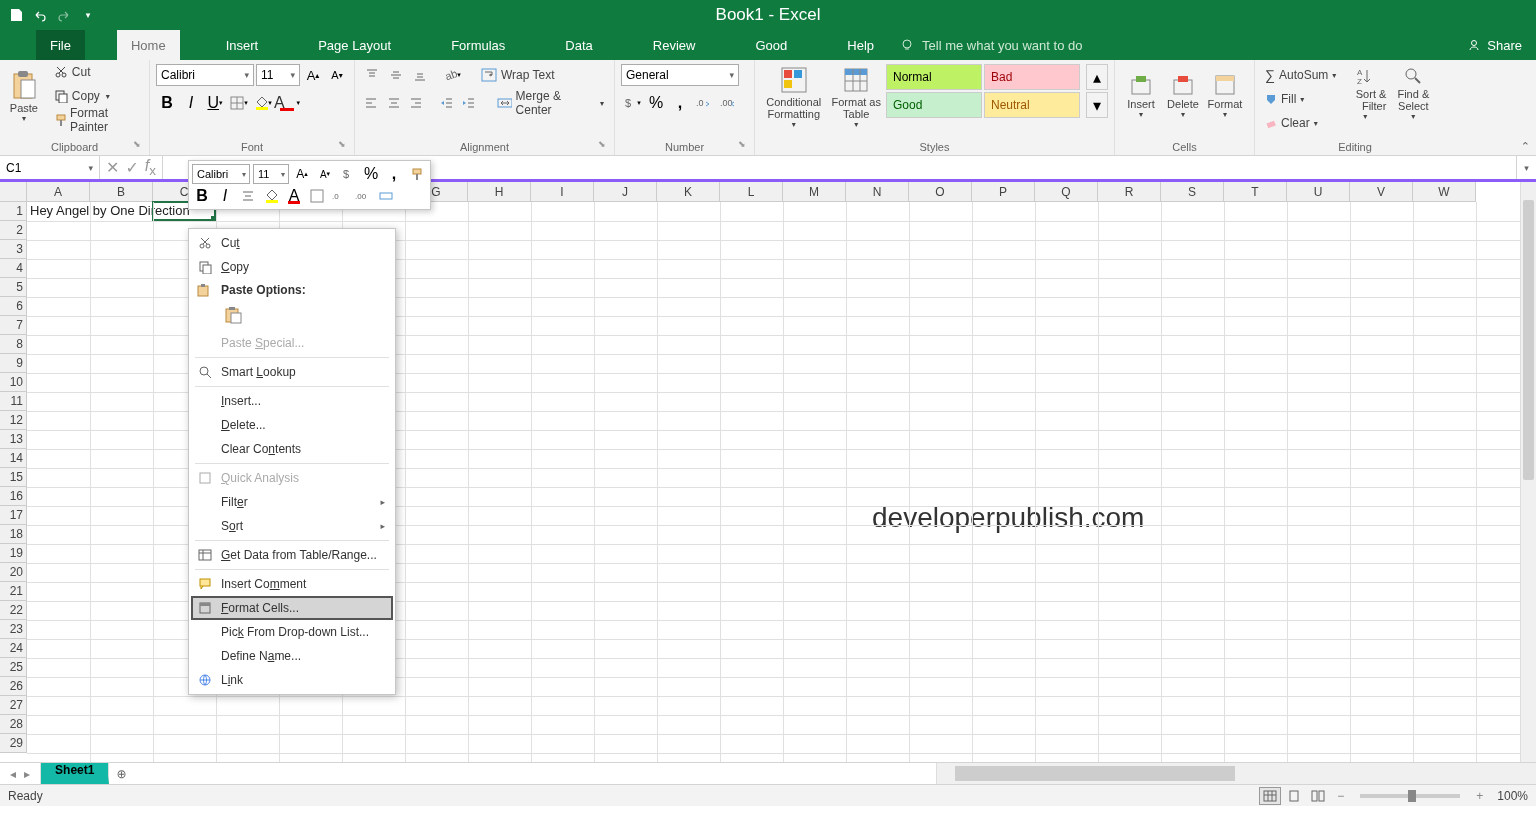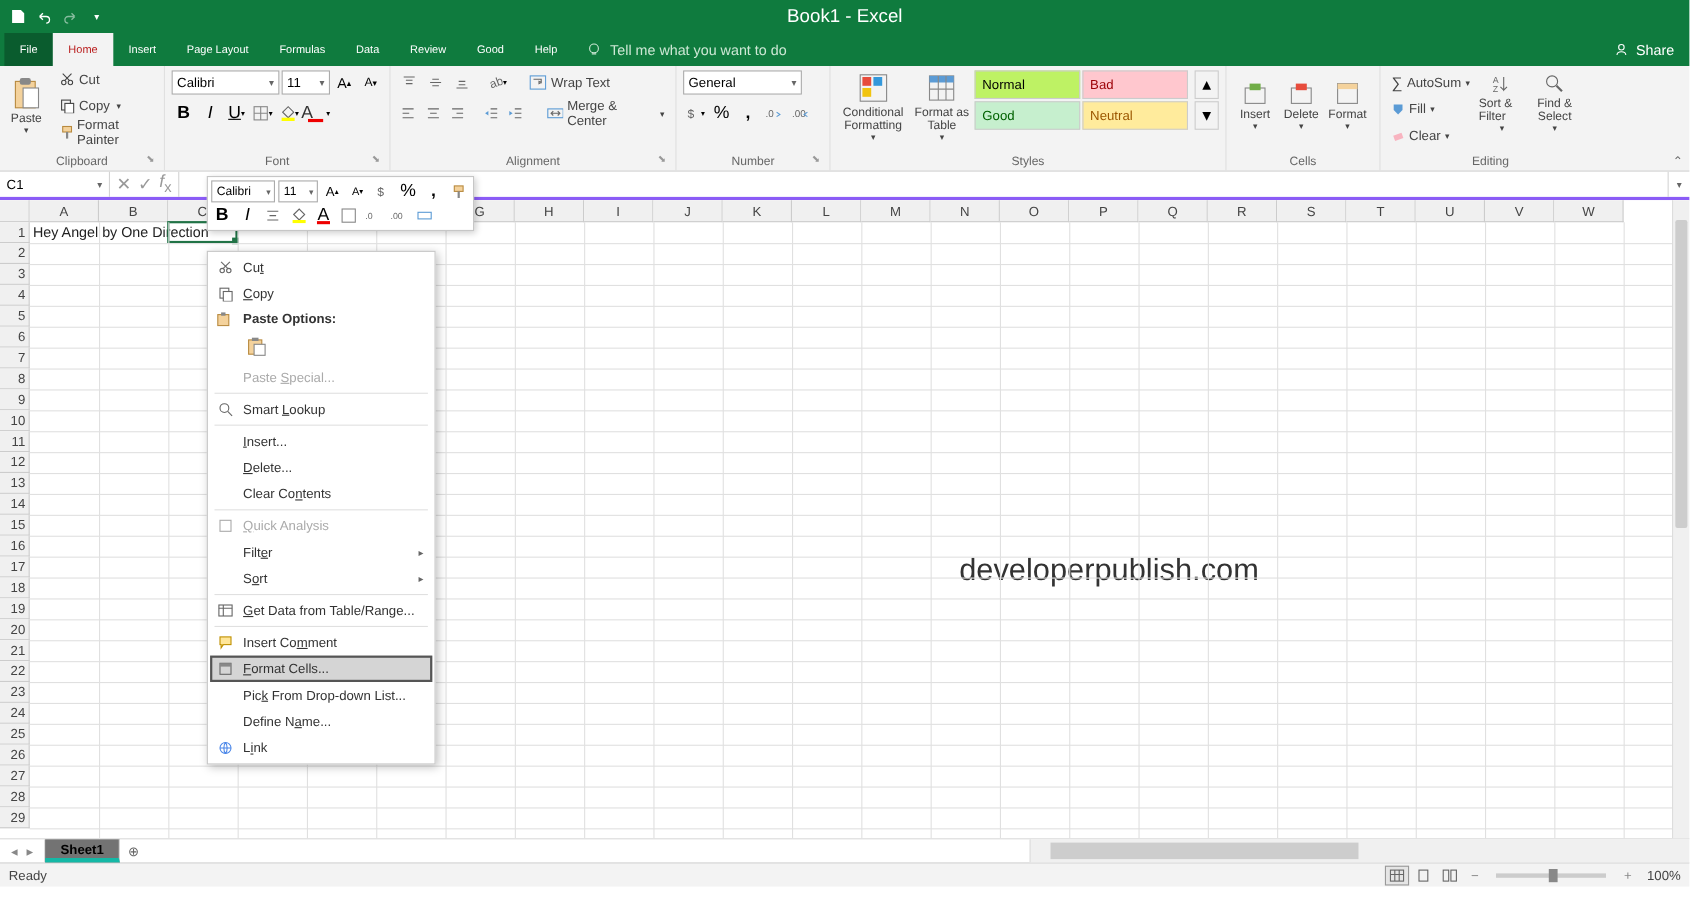"File" .rtab { font-size: 10px -> 13px; margin-left: none -> 32px }
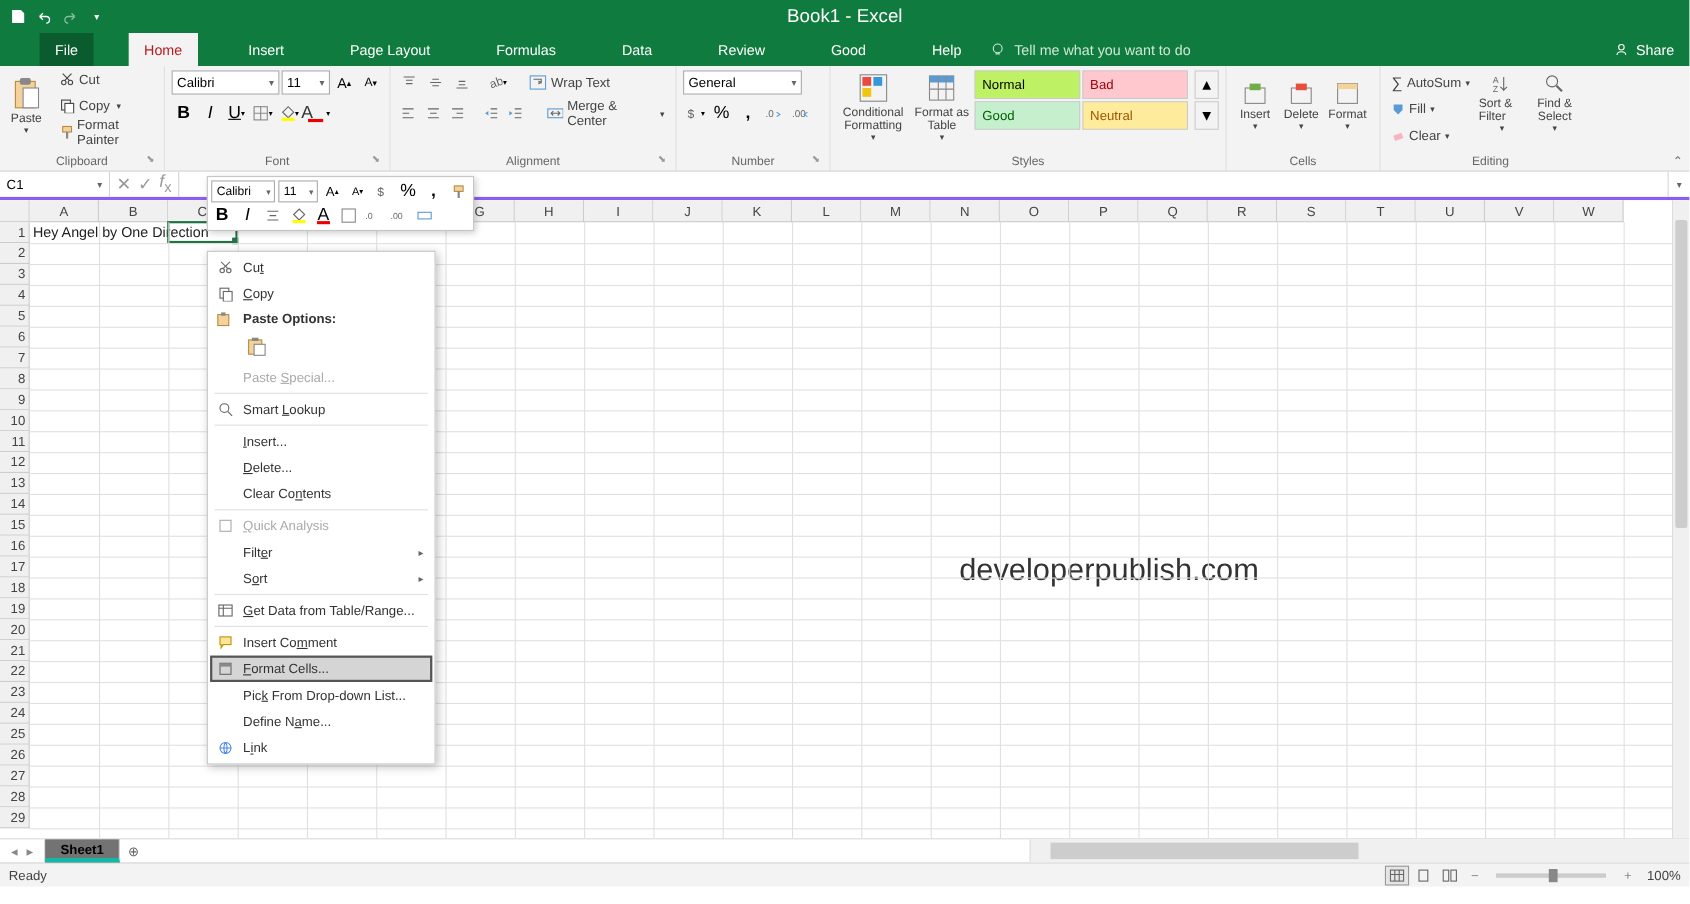"Home" .rtab.active { color: #b91c1c -> #737373 }
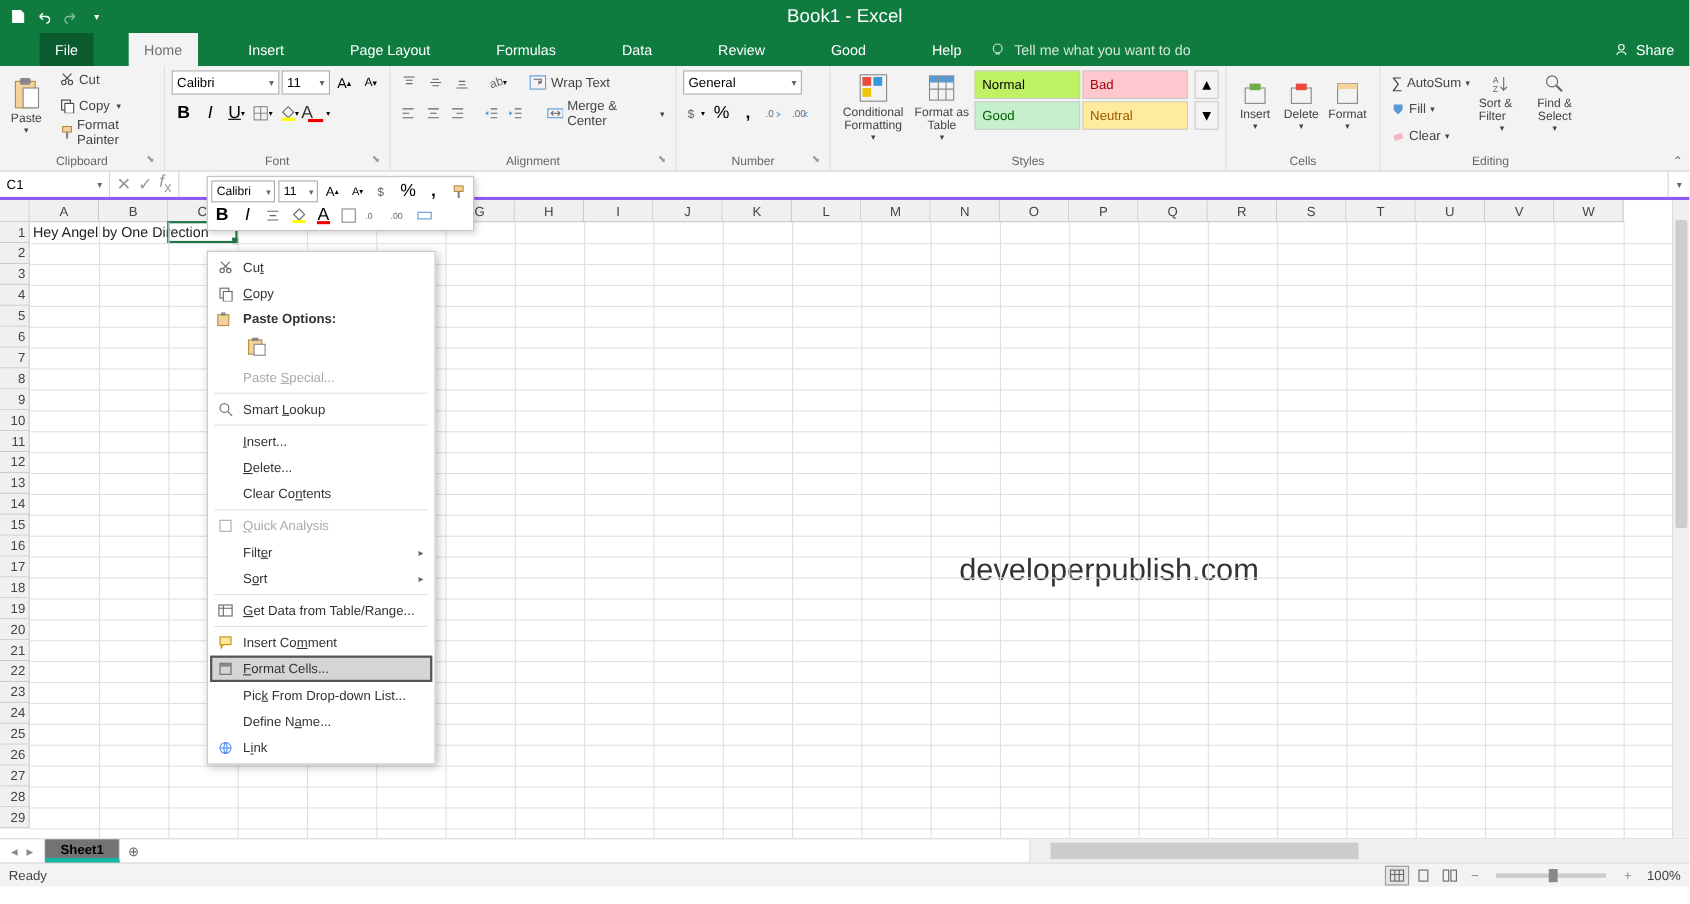"General" div.combo { width: 108px -> 118px }
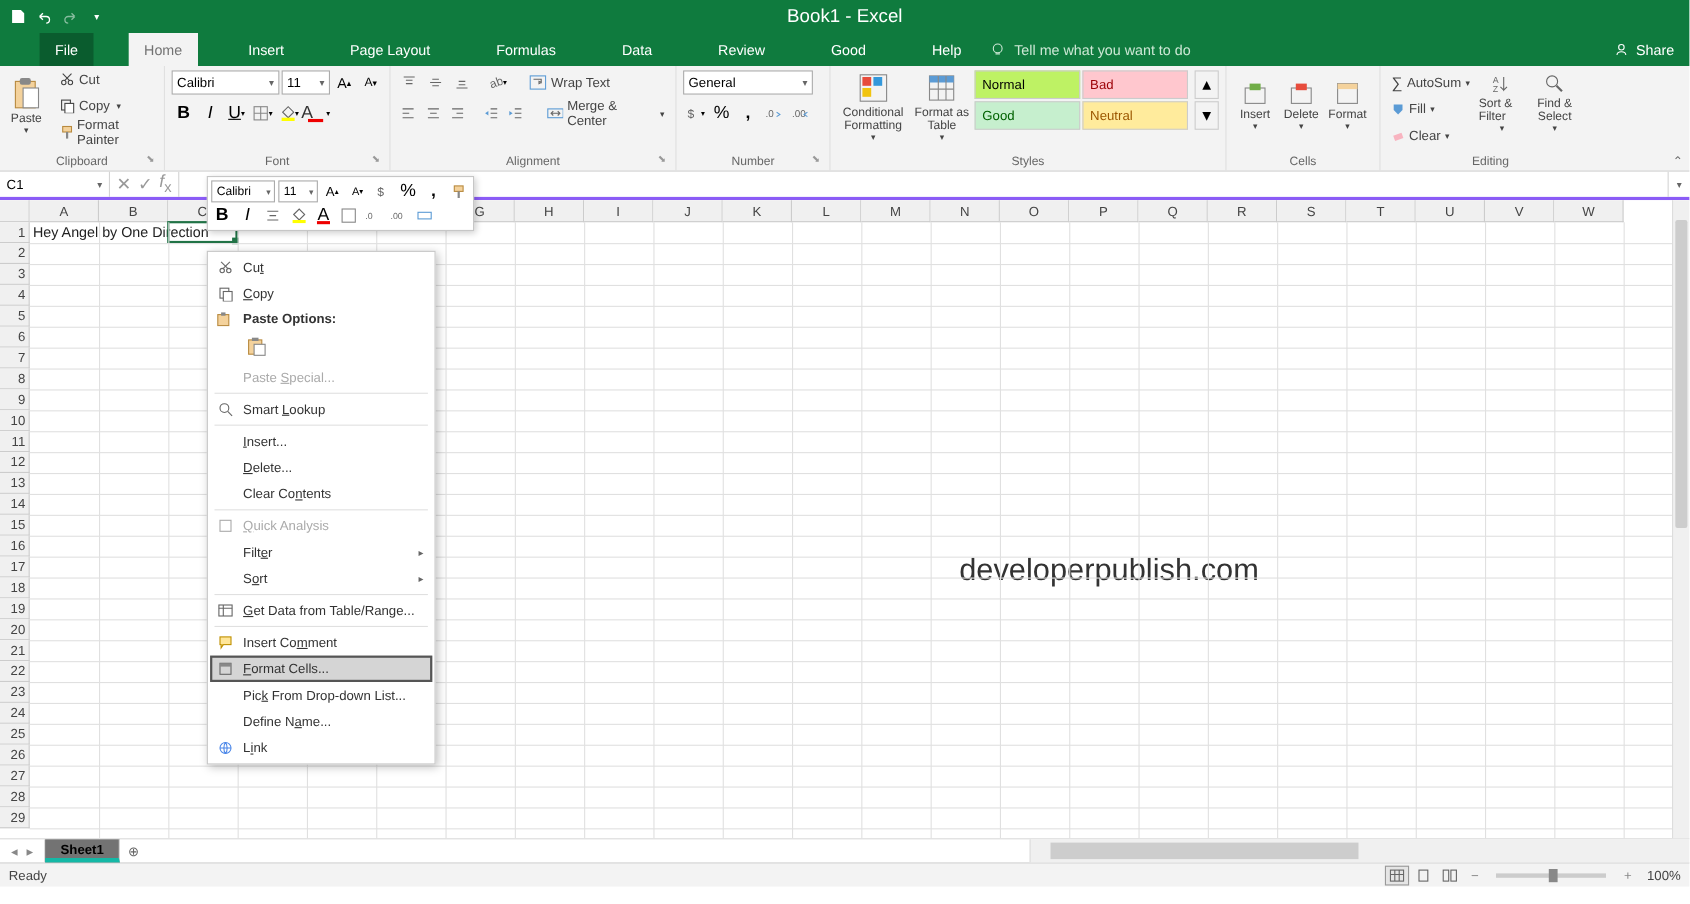"Sort & Filter" span { text-align: left -> right }
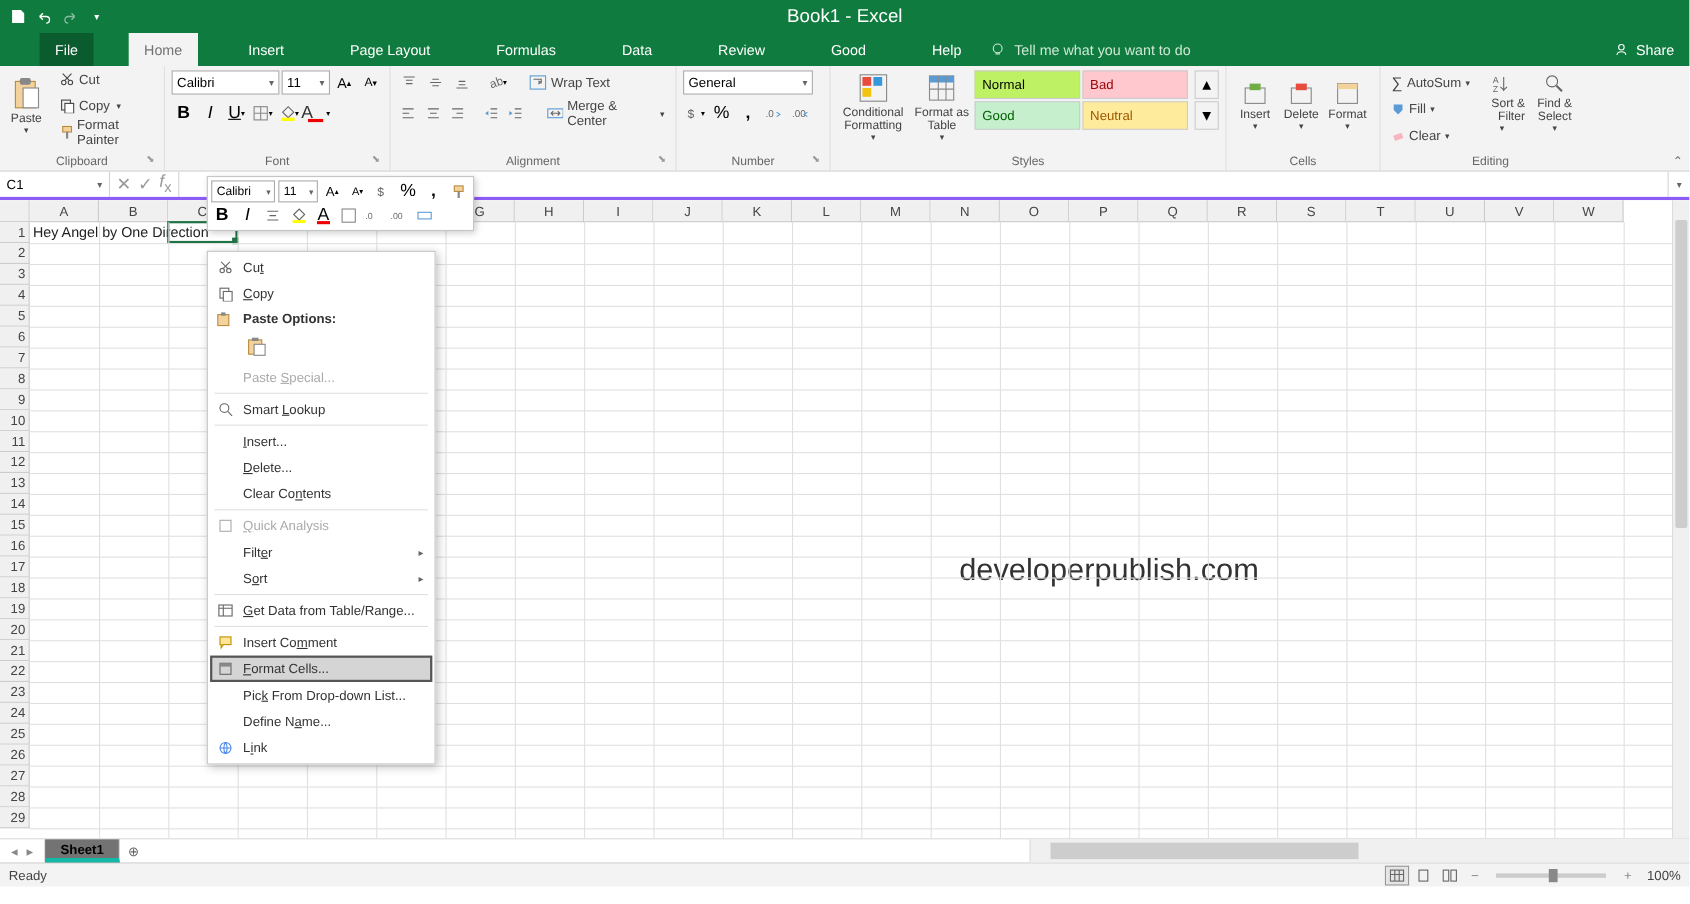"Sheet1" .sheet-tab { background: #737373 -> #14b8a6; border-bottom: 4px solid #14b8a6 -> 8px solid #14b8a6 }
